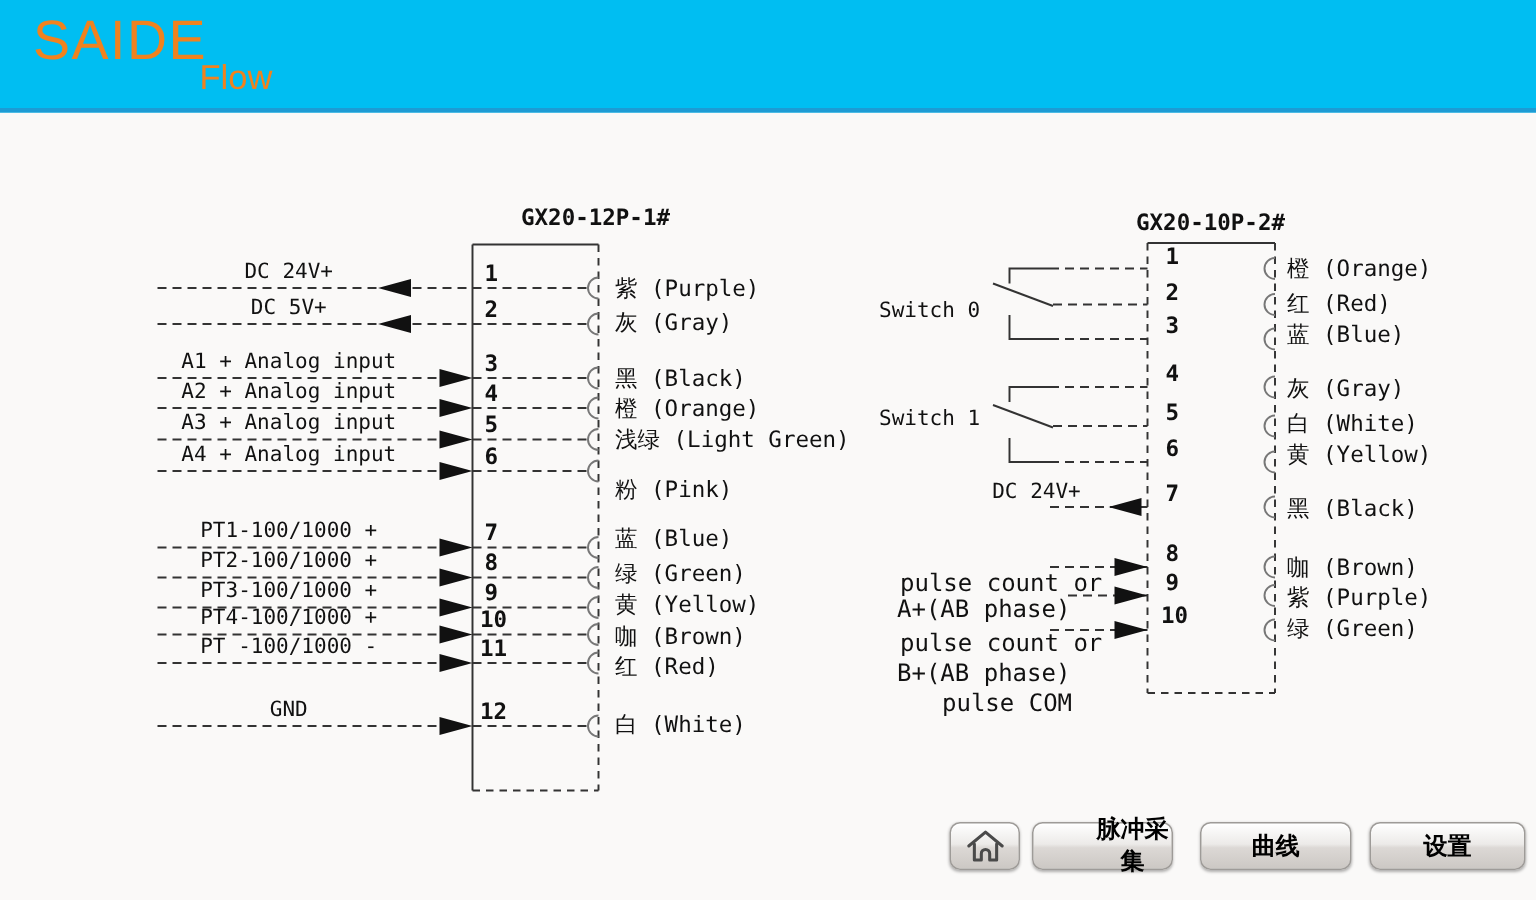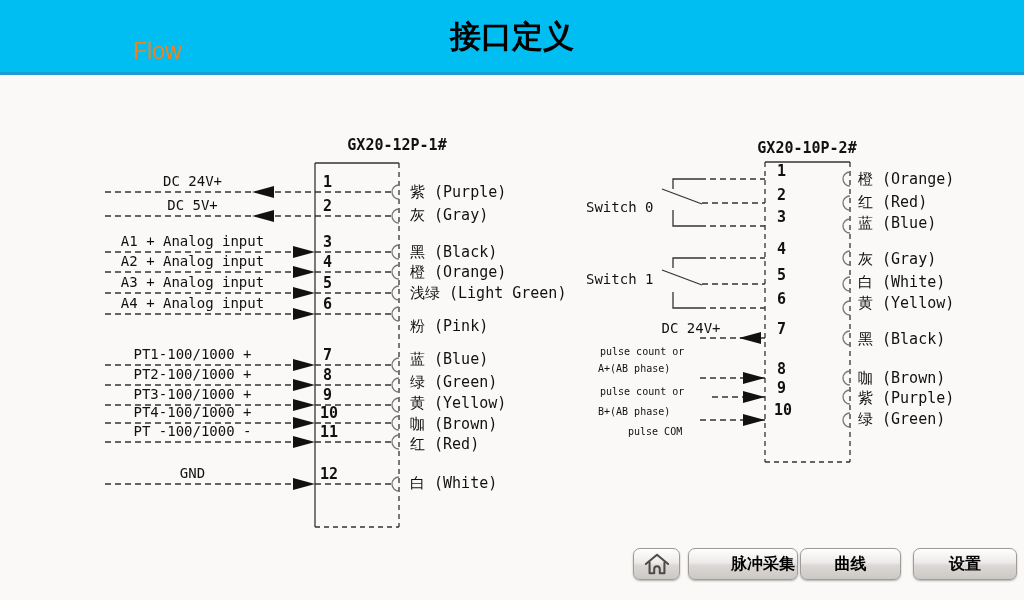"SAIDE" span.logo-main { html: none -> <span>SAIDE</span> }
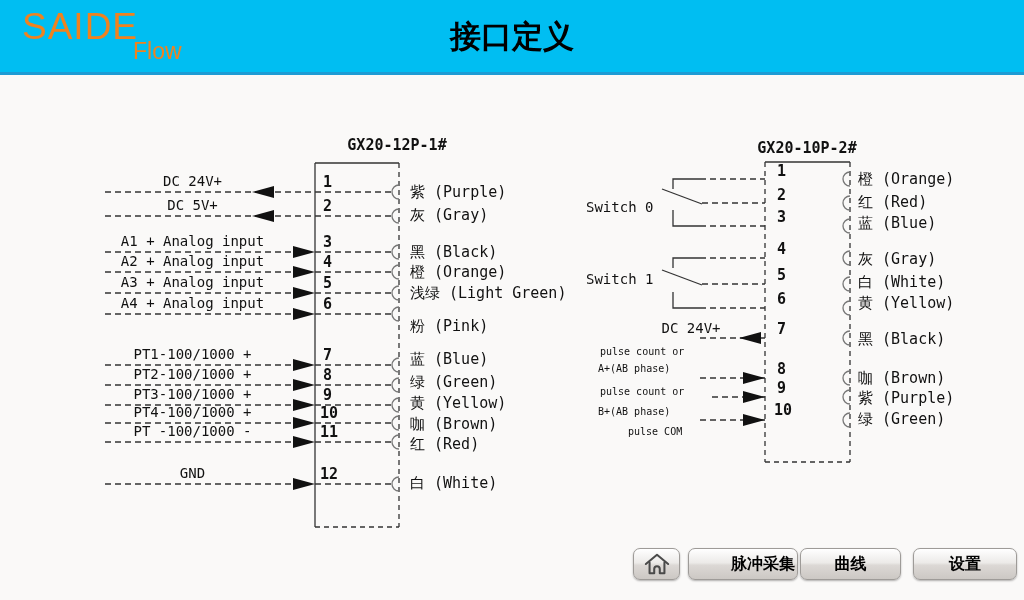"接口定义" h1.page-title { html: <h1>接口定义</h1> -> none }
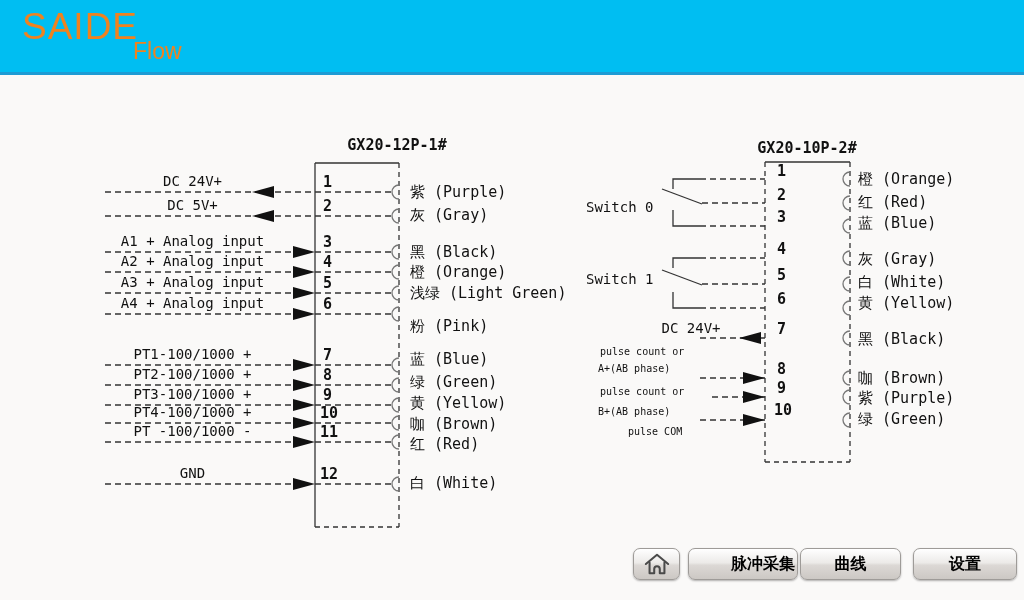"pulse count or" .pulse { font-size: 10px -> 16px; margin-top: none -> 34px }
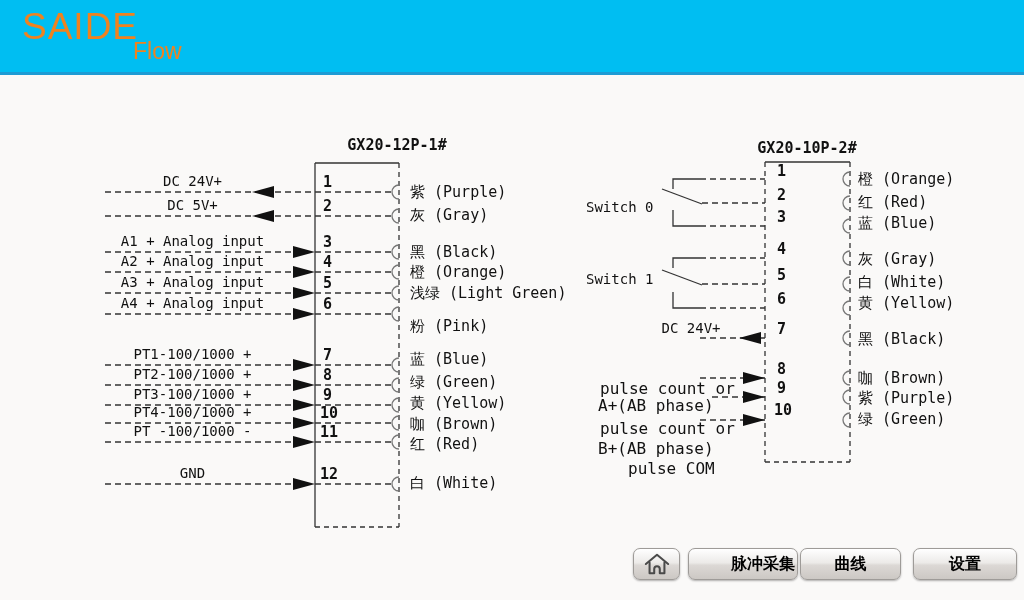"脉冲采集" button.btn { width: 110px -> 94px }
